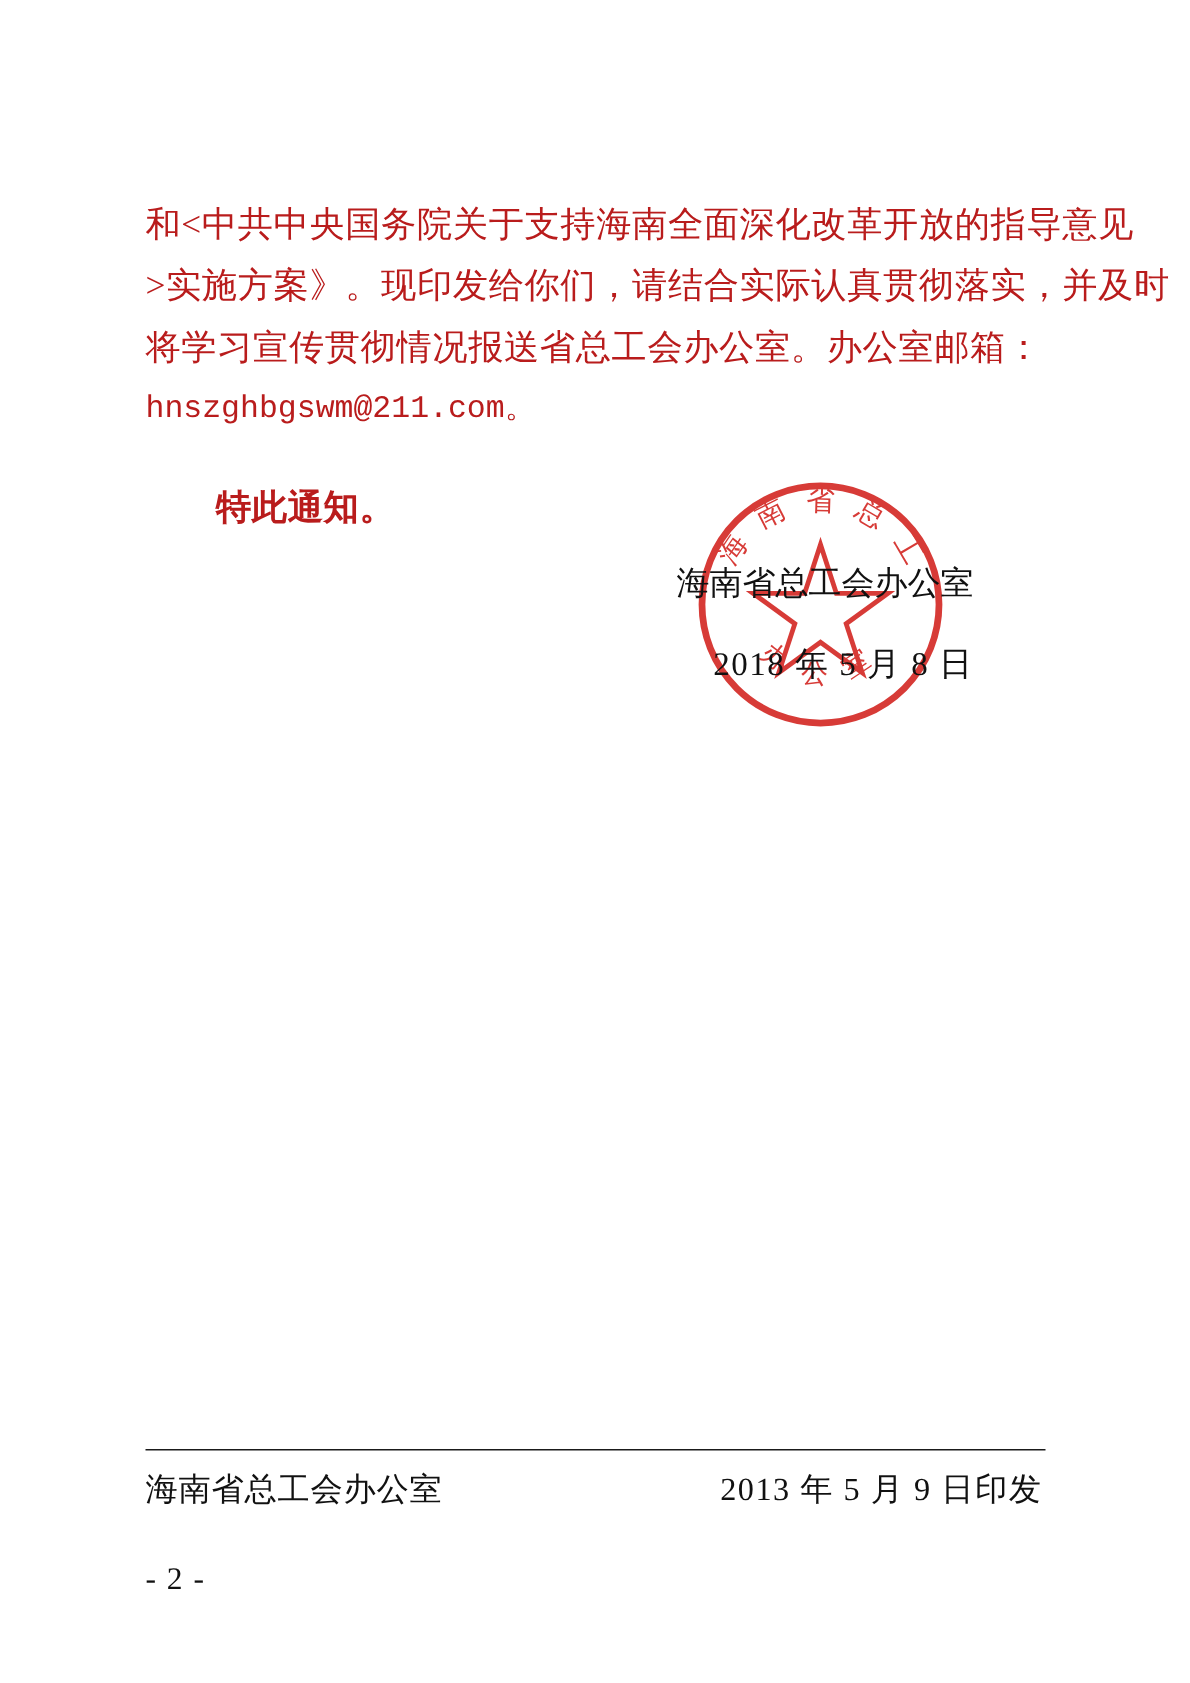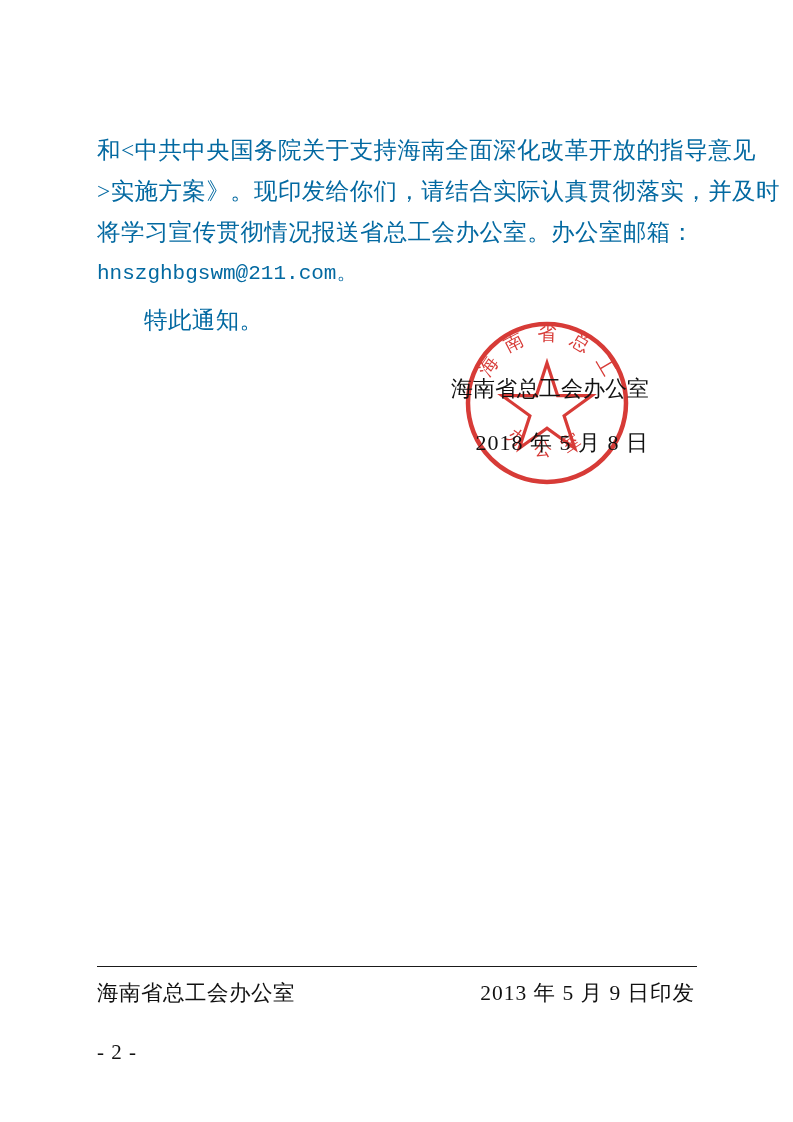"和<中共中央国务院关于支持海南全面深化改革开放的指导意见" .para { color: #0369a1 -> #b91c1c }
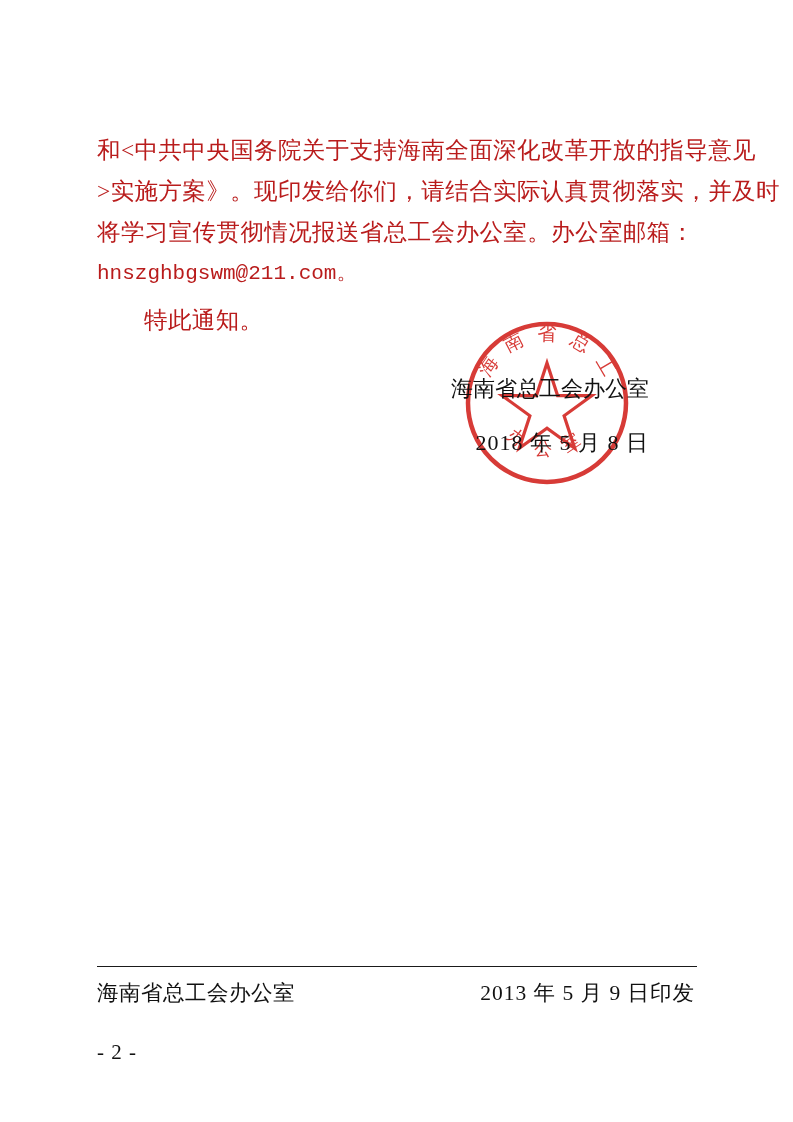"特此通知。" .para-notice { font-weight: none -> bold; margin-top: 6px -> 25px }
